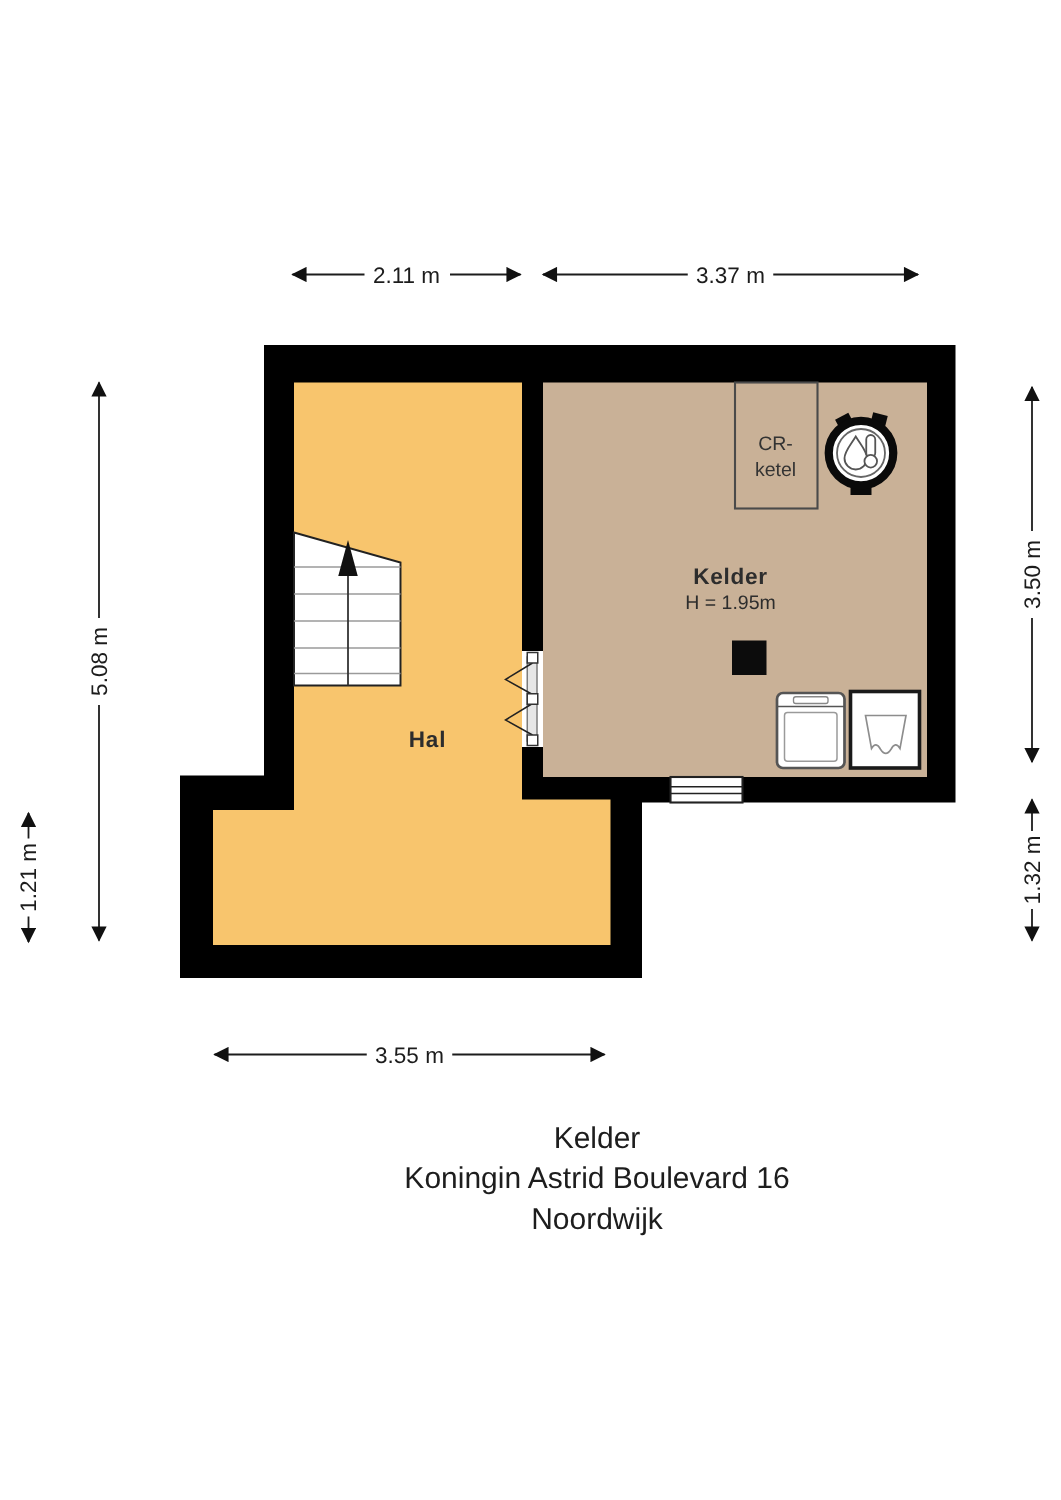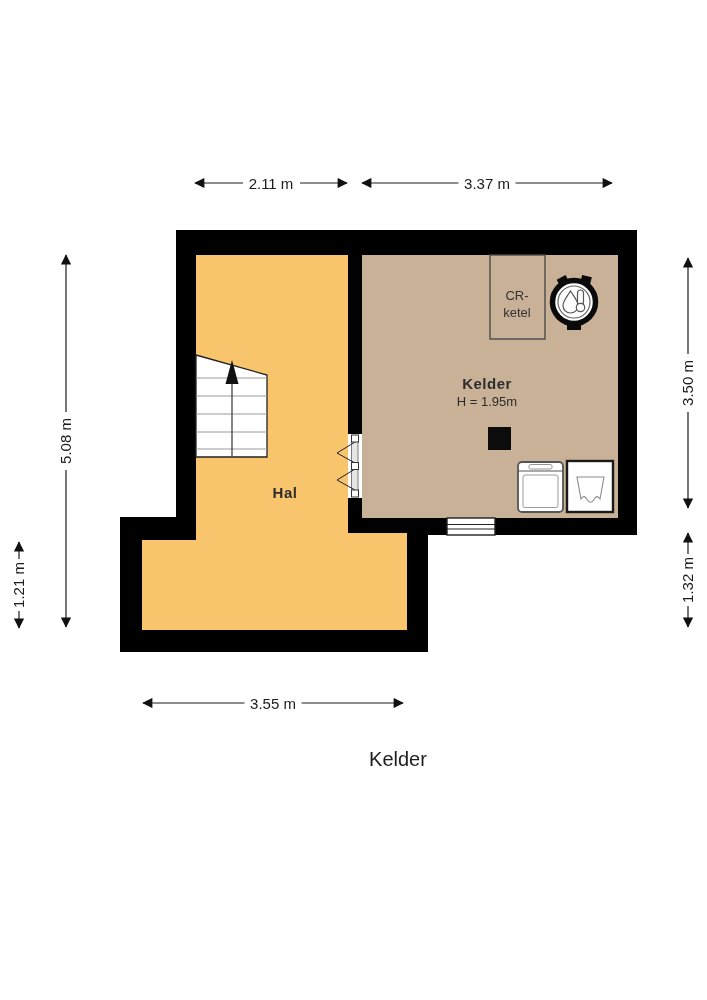"Koningin Astrid Boulevard 16" div { html: none -> <div>Koningin Astrid Boulevard 16</div> }
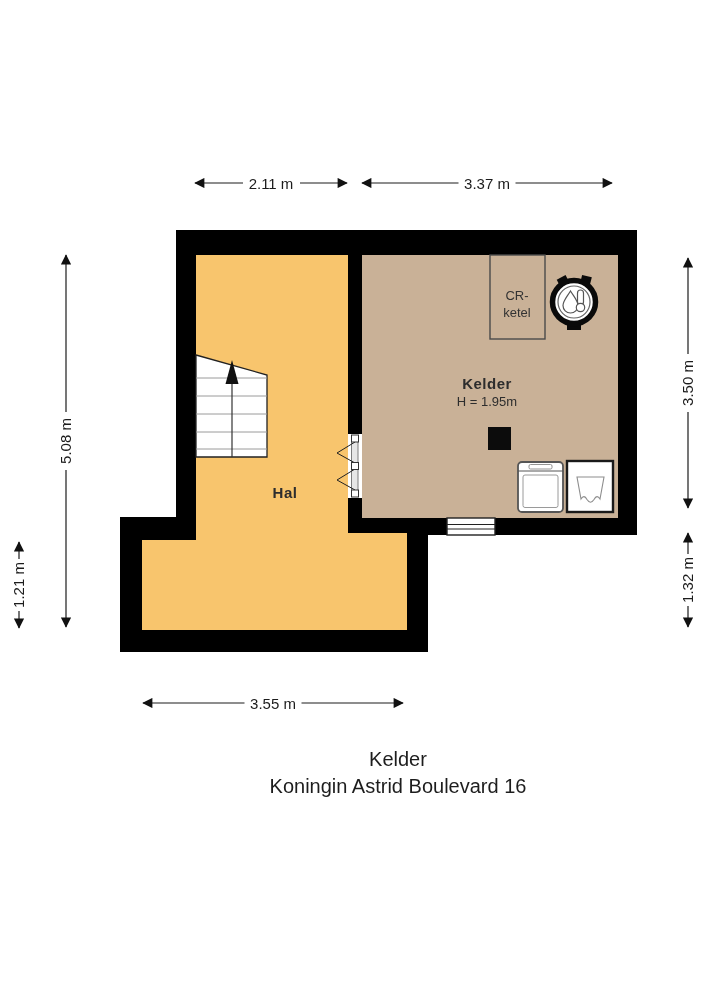"Noordwijk" div { html: none -> <div>Noordwijk</div> }
